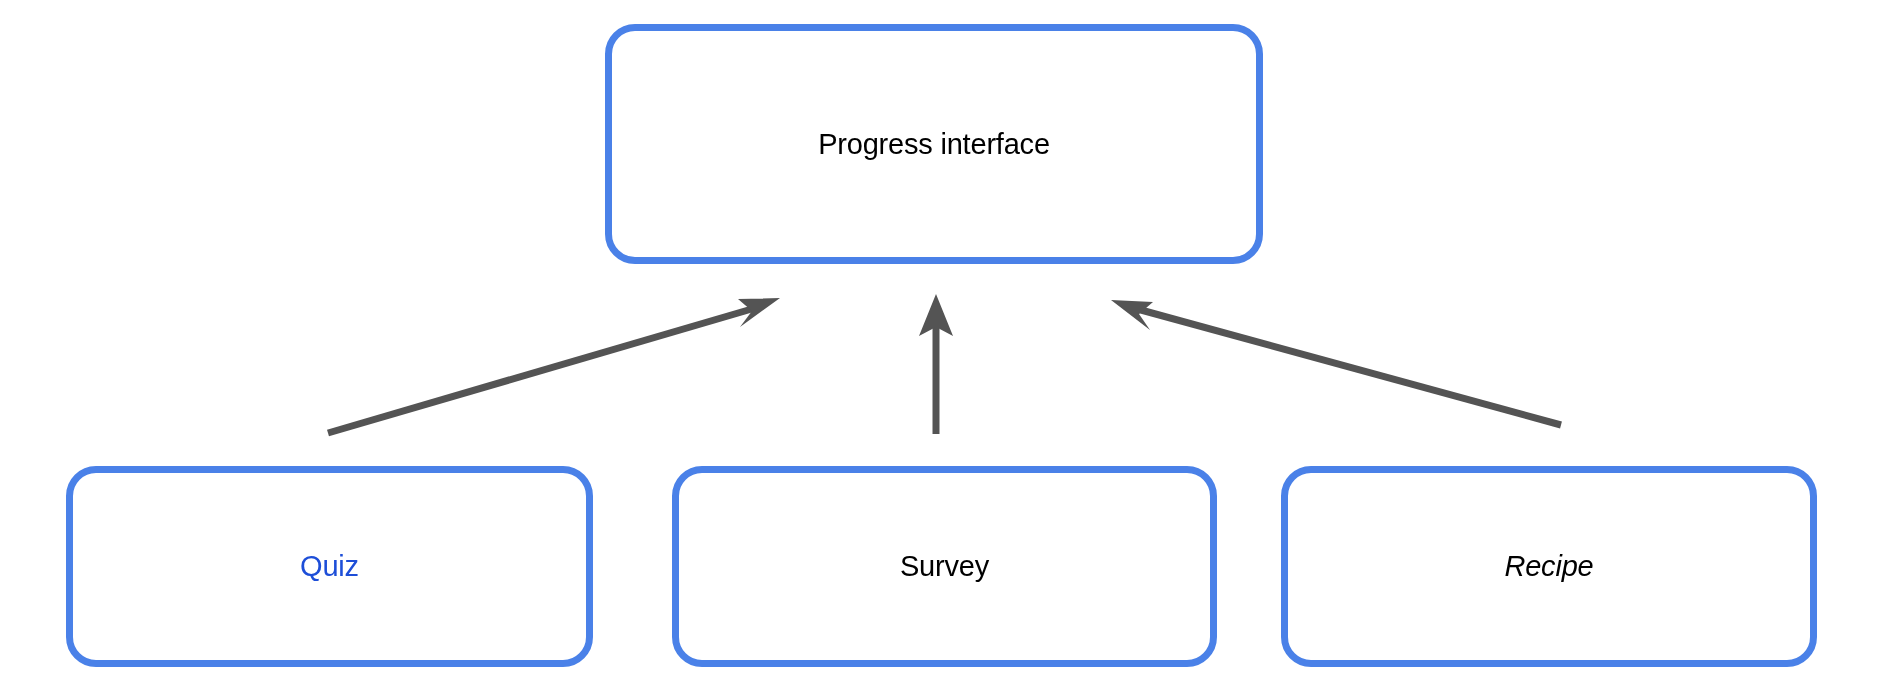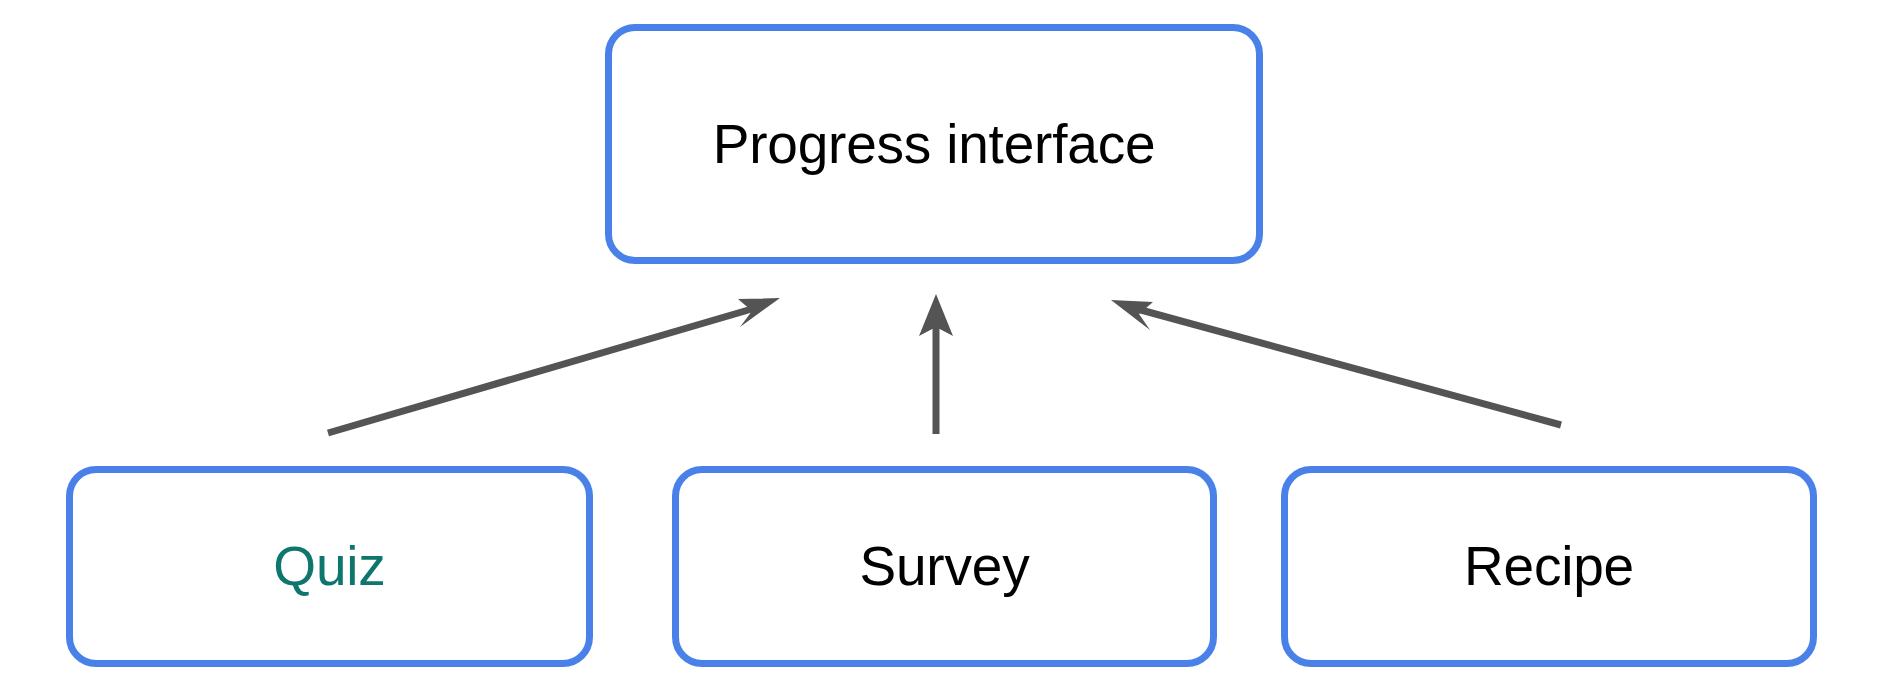"Progress interface" .node-label { font-size: 55px -> 29px }
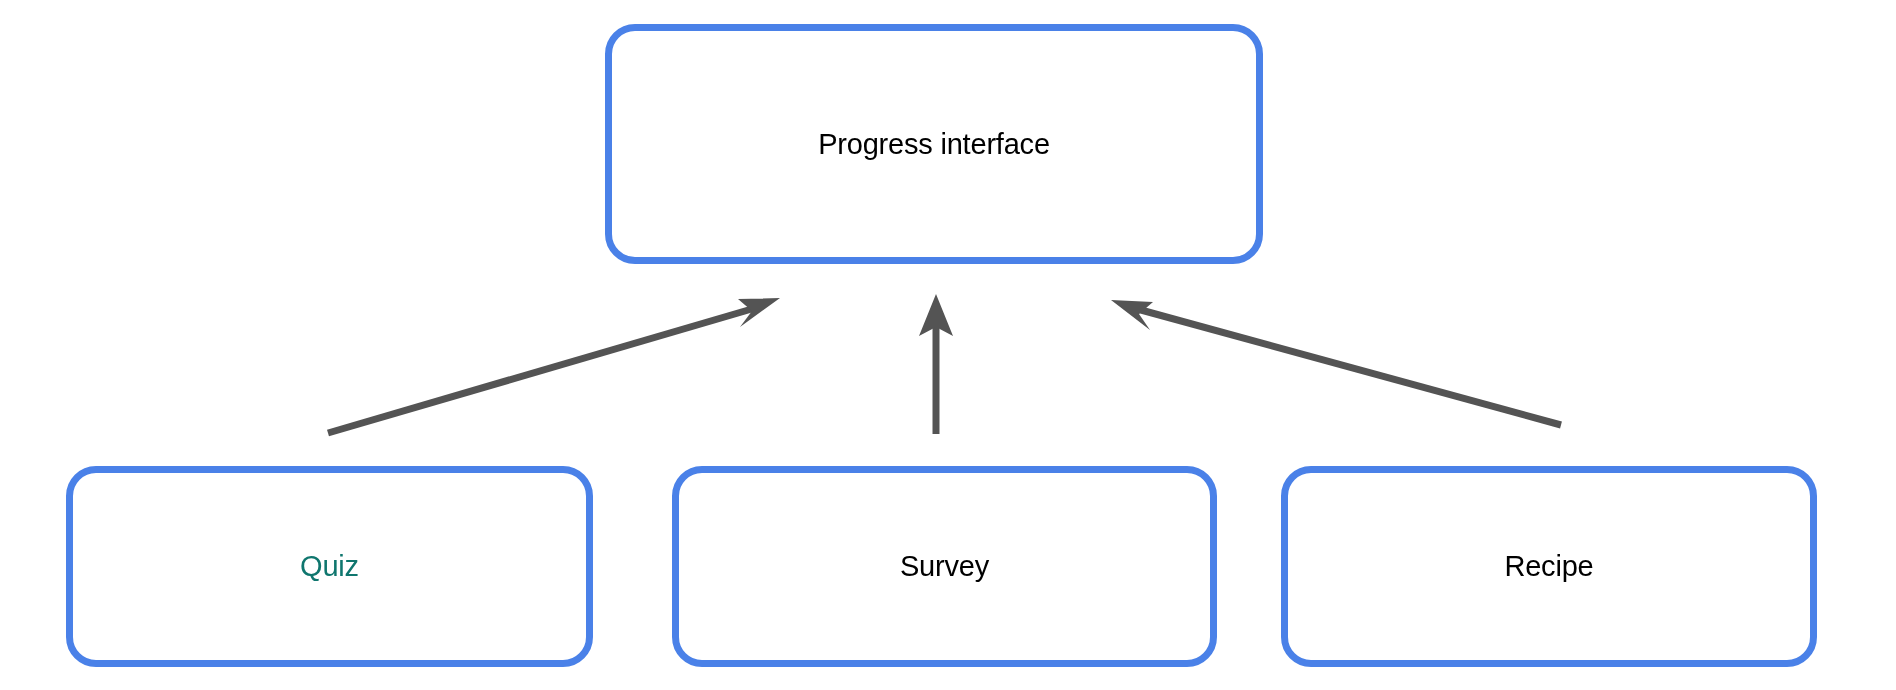"Quiz" span.node-label { color: #0f766e -> #1d4ed8 }
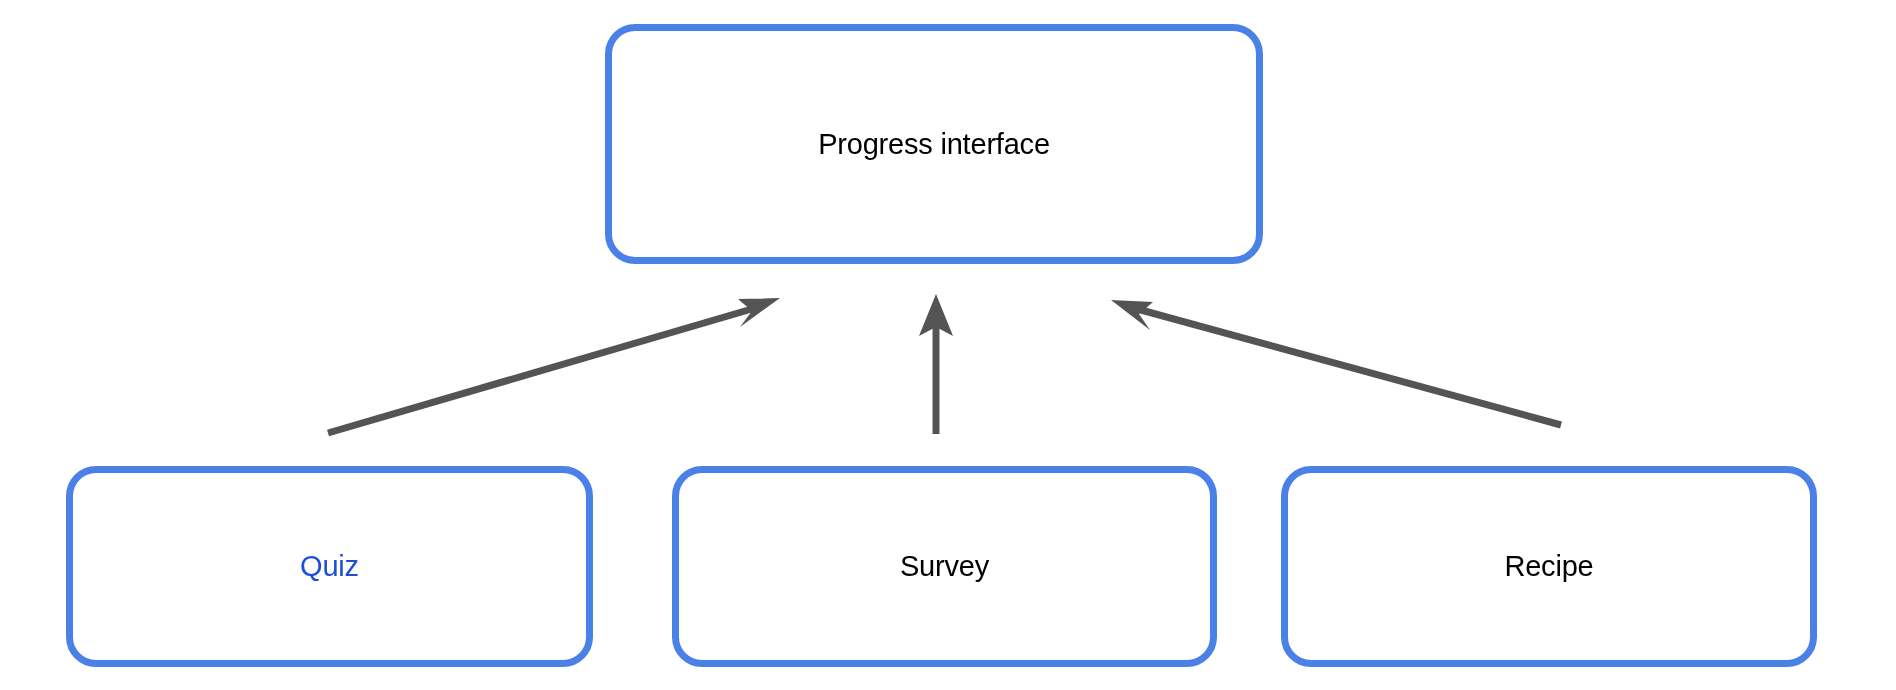"Recipe" #node-recipe { font-style: none -> italic }
